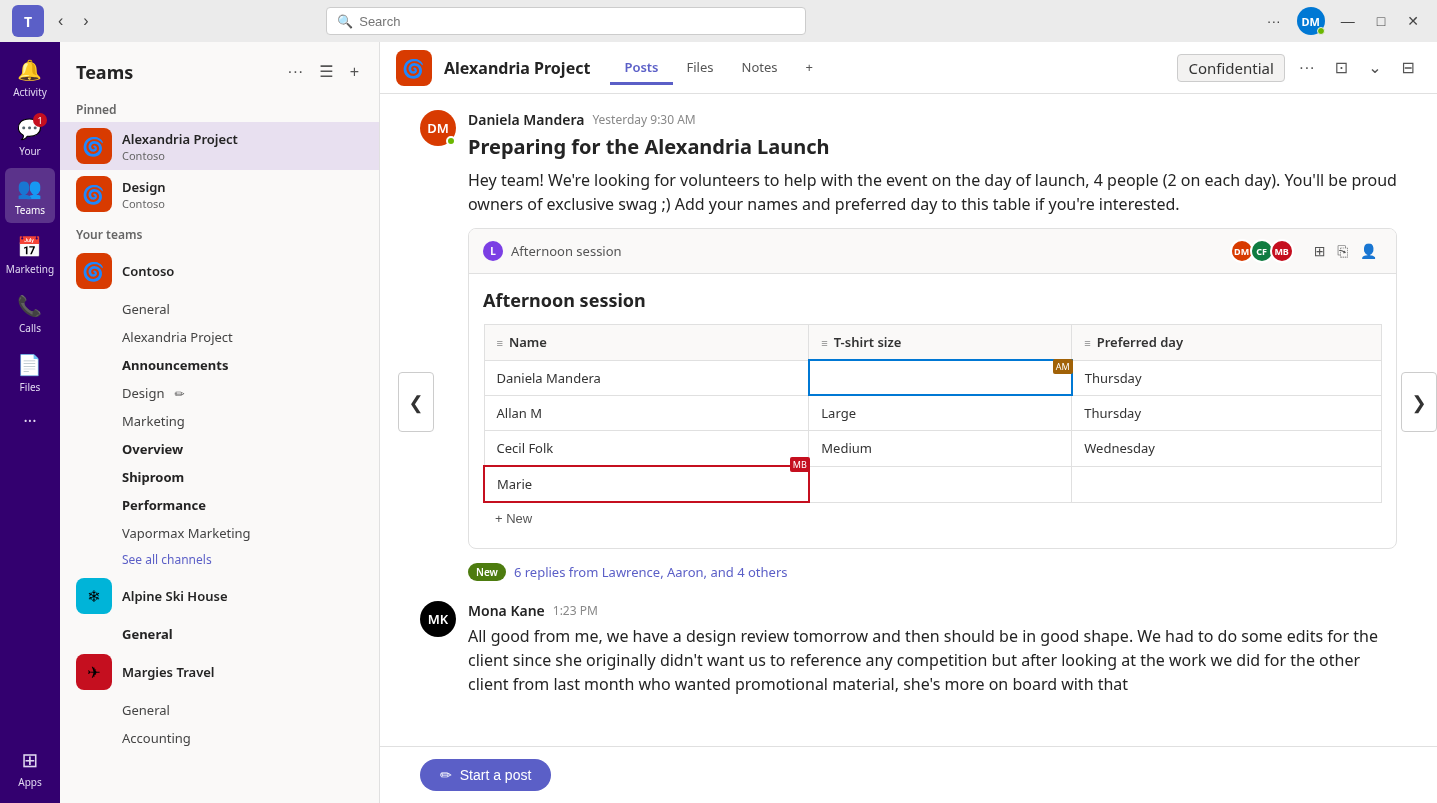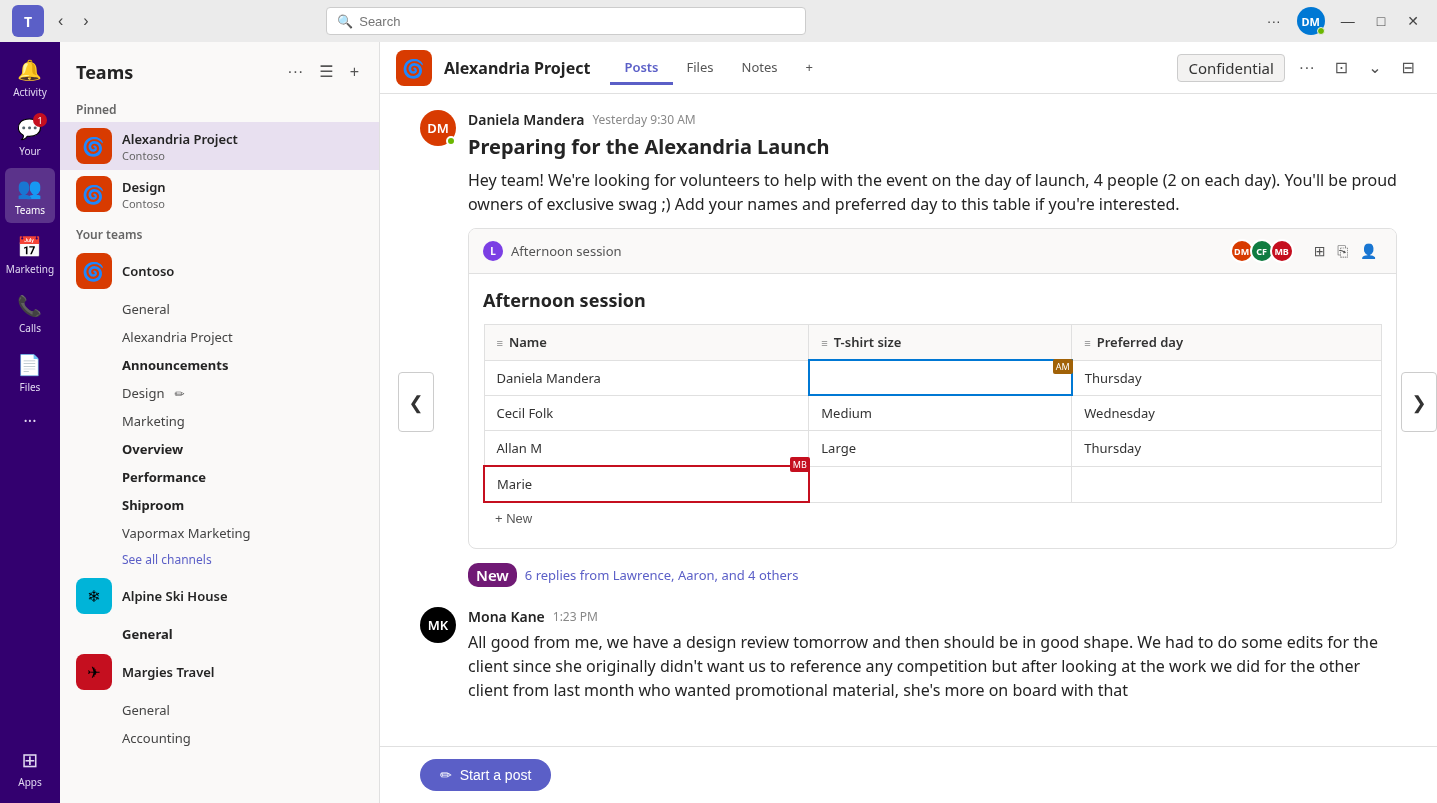"Cecil Folk" tr { order: before "Allan M" -> after "Allan M" }
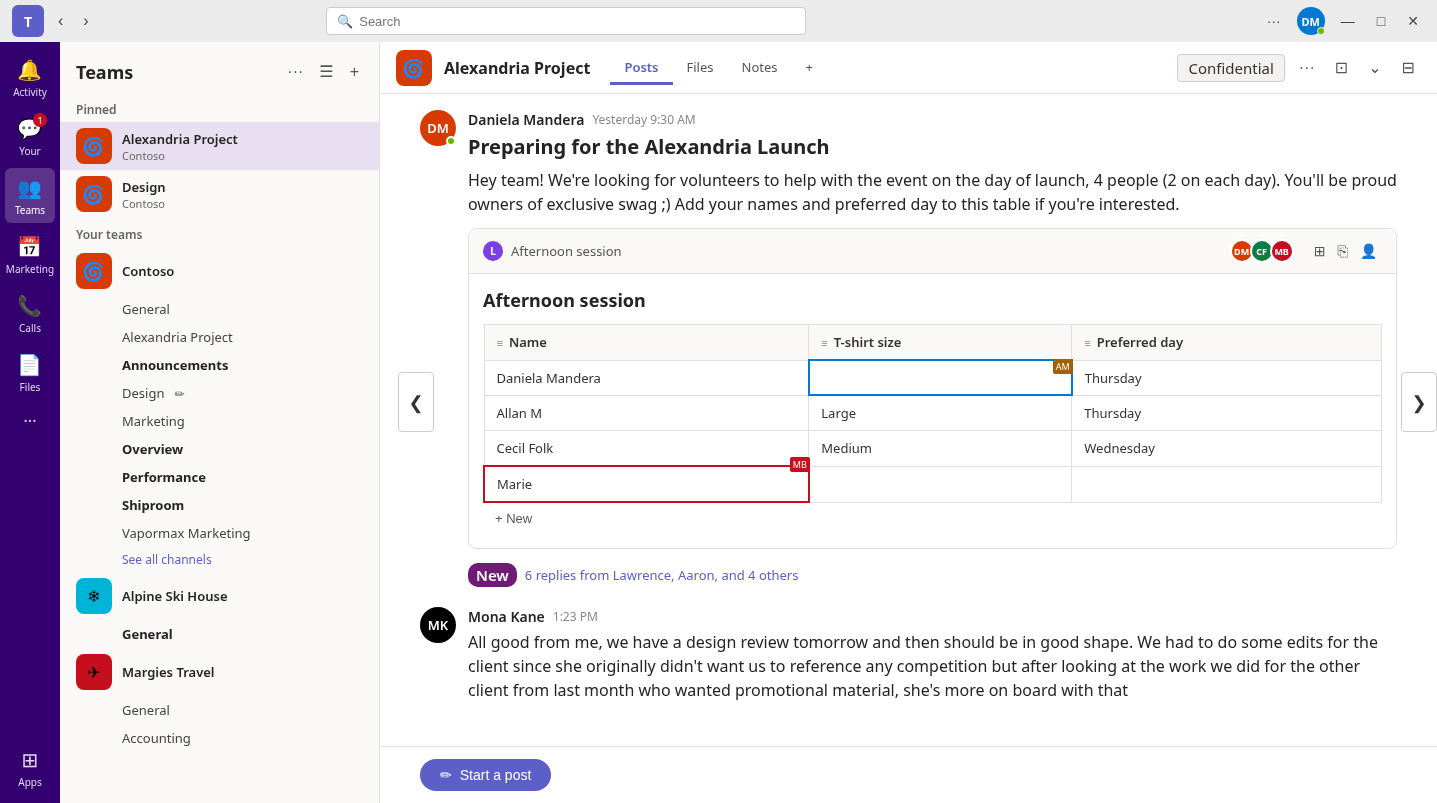"Performance" div.channel-item { order: before "Shiproom" -> after "Shiproom" }
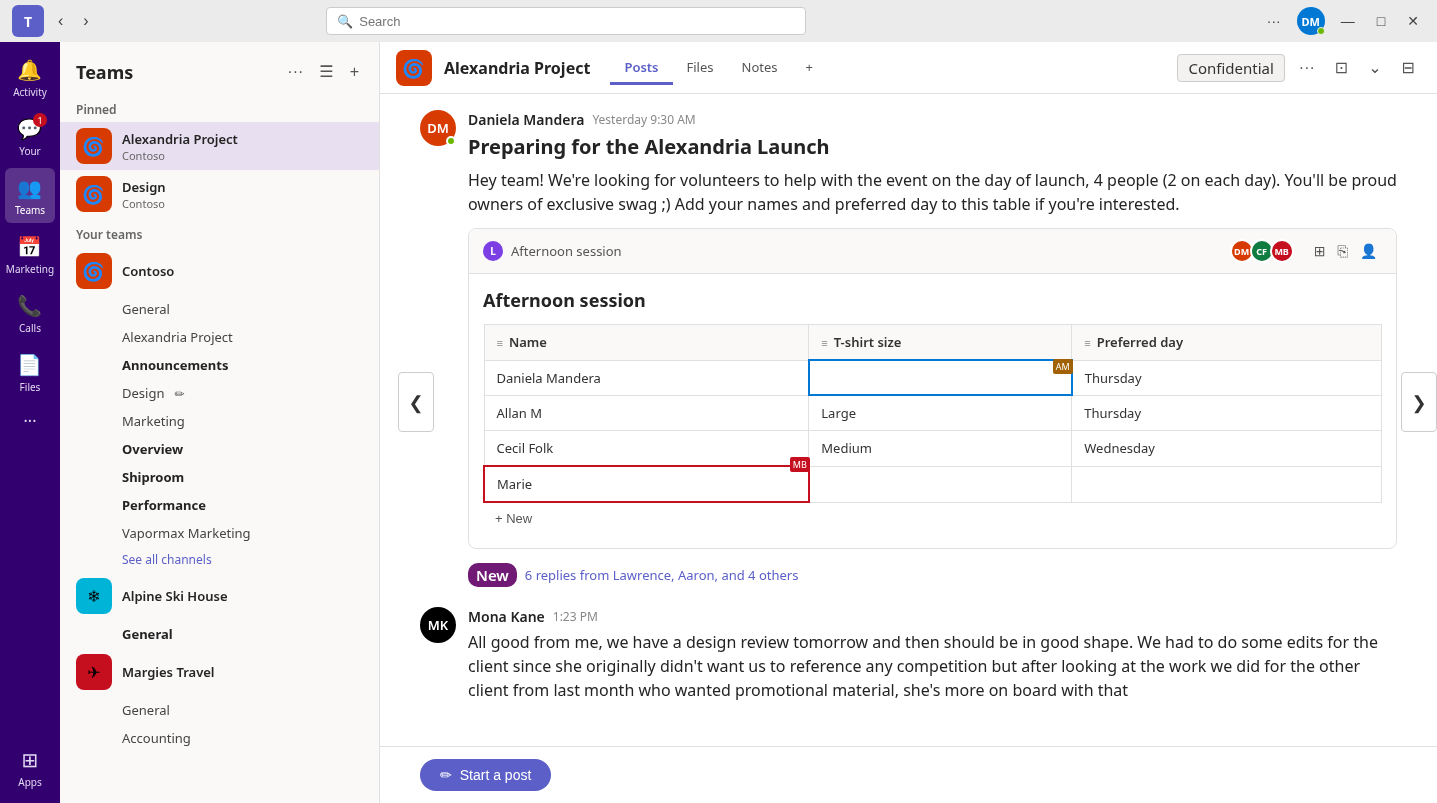"New" .new-badge { background: #701a75 -> #4d7c0f; font-size: 15px -> 10px }
